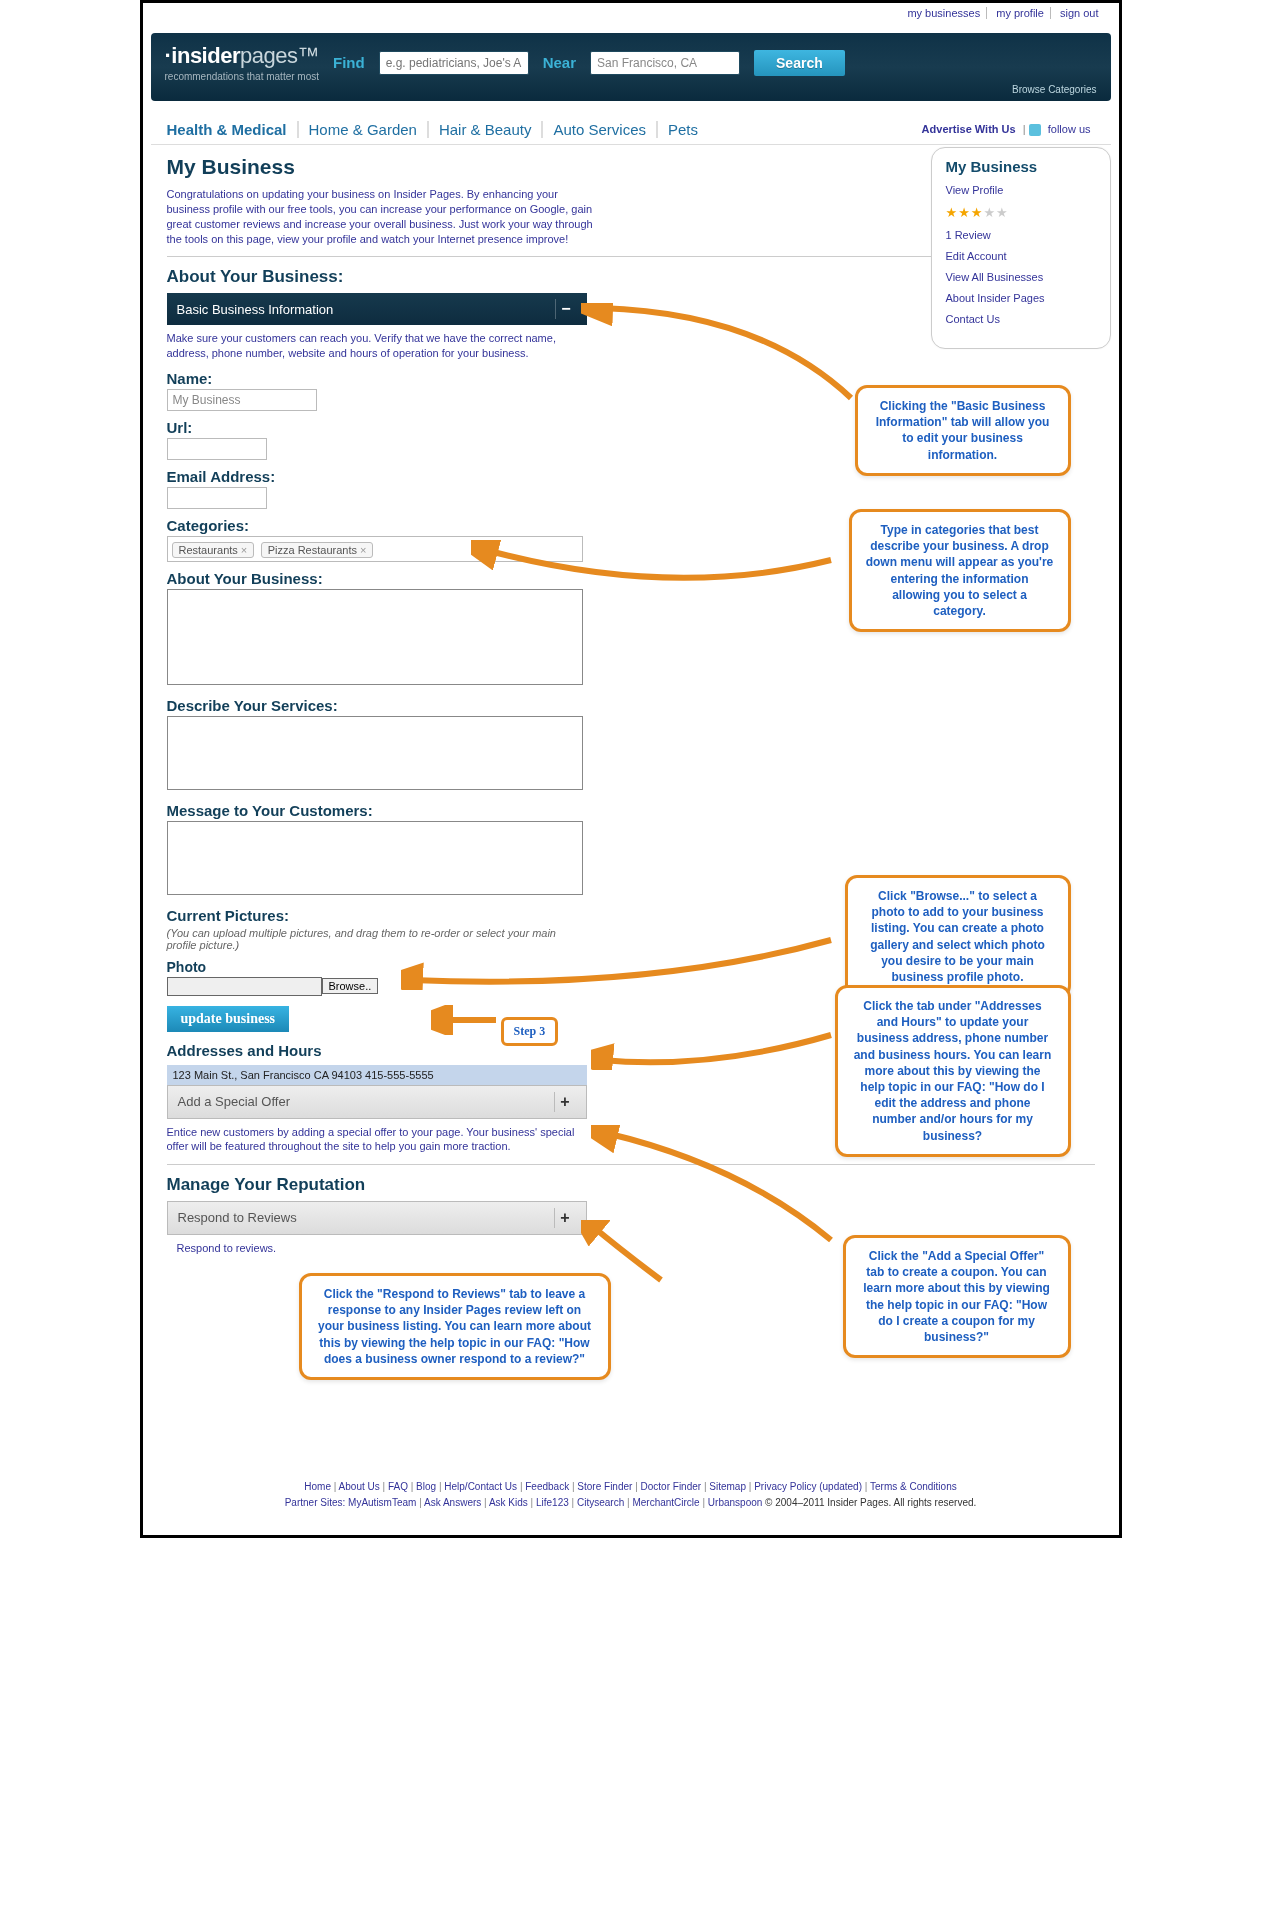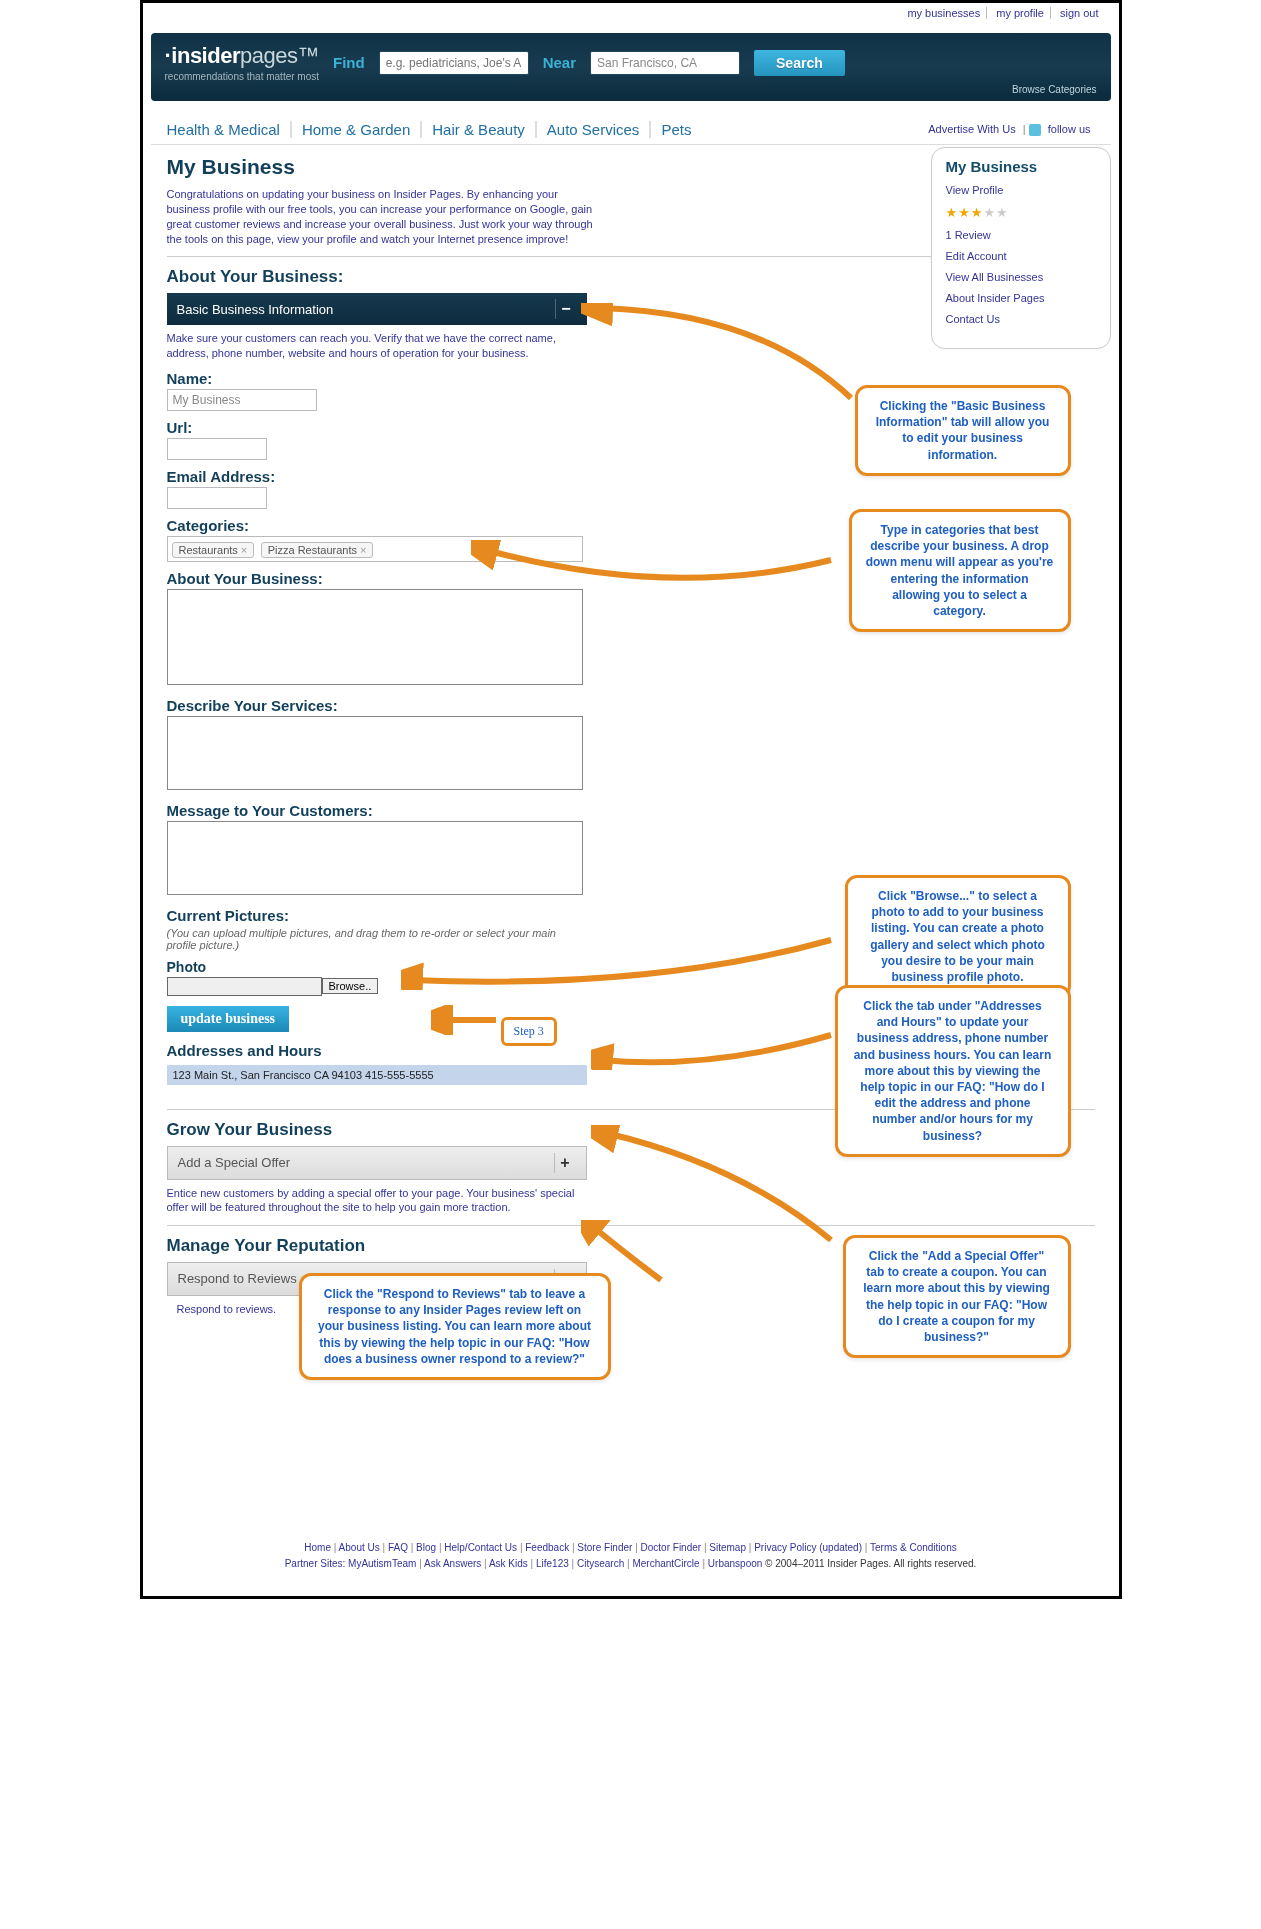"Health & Medical" .nav a:first-child { font-weight: none -> bold }
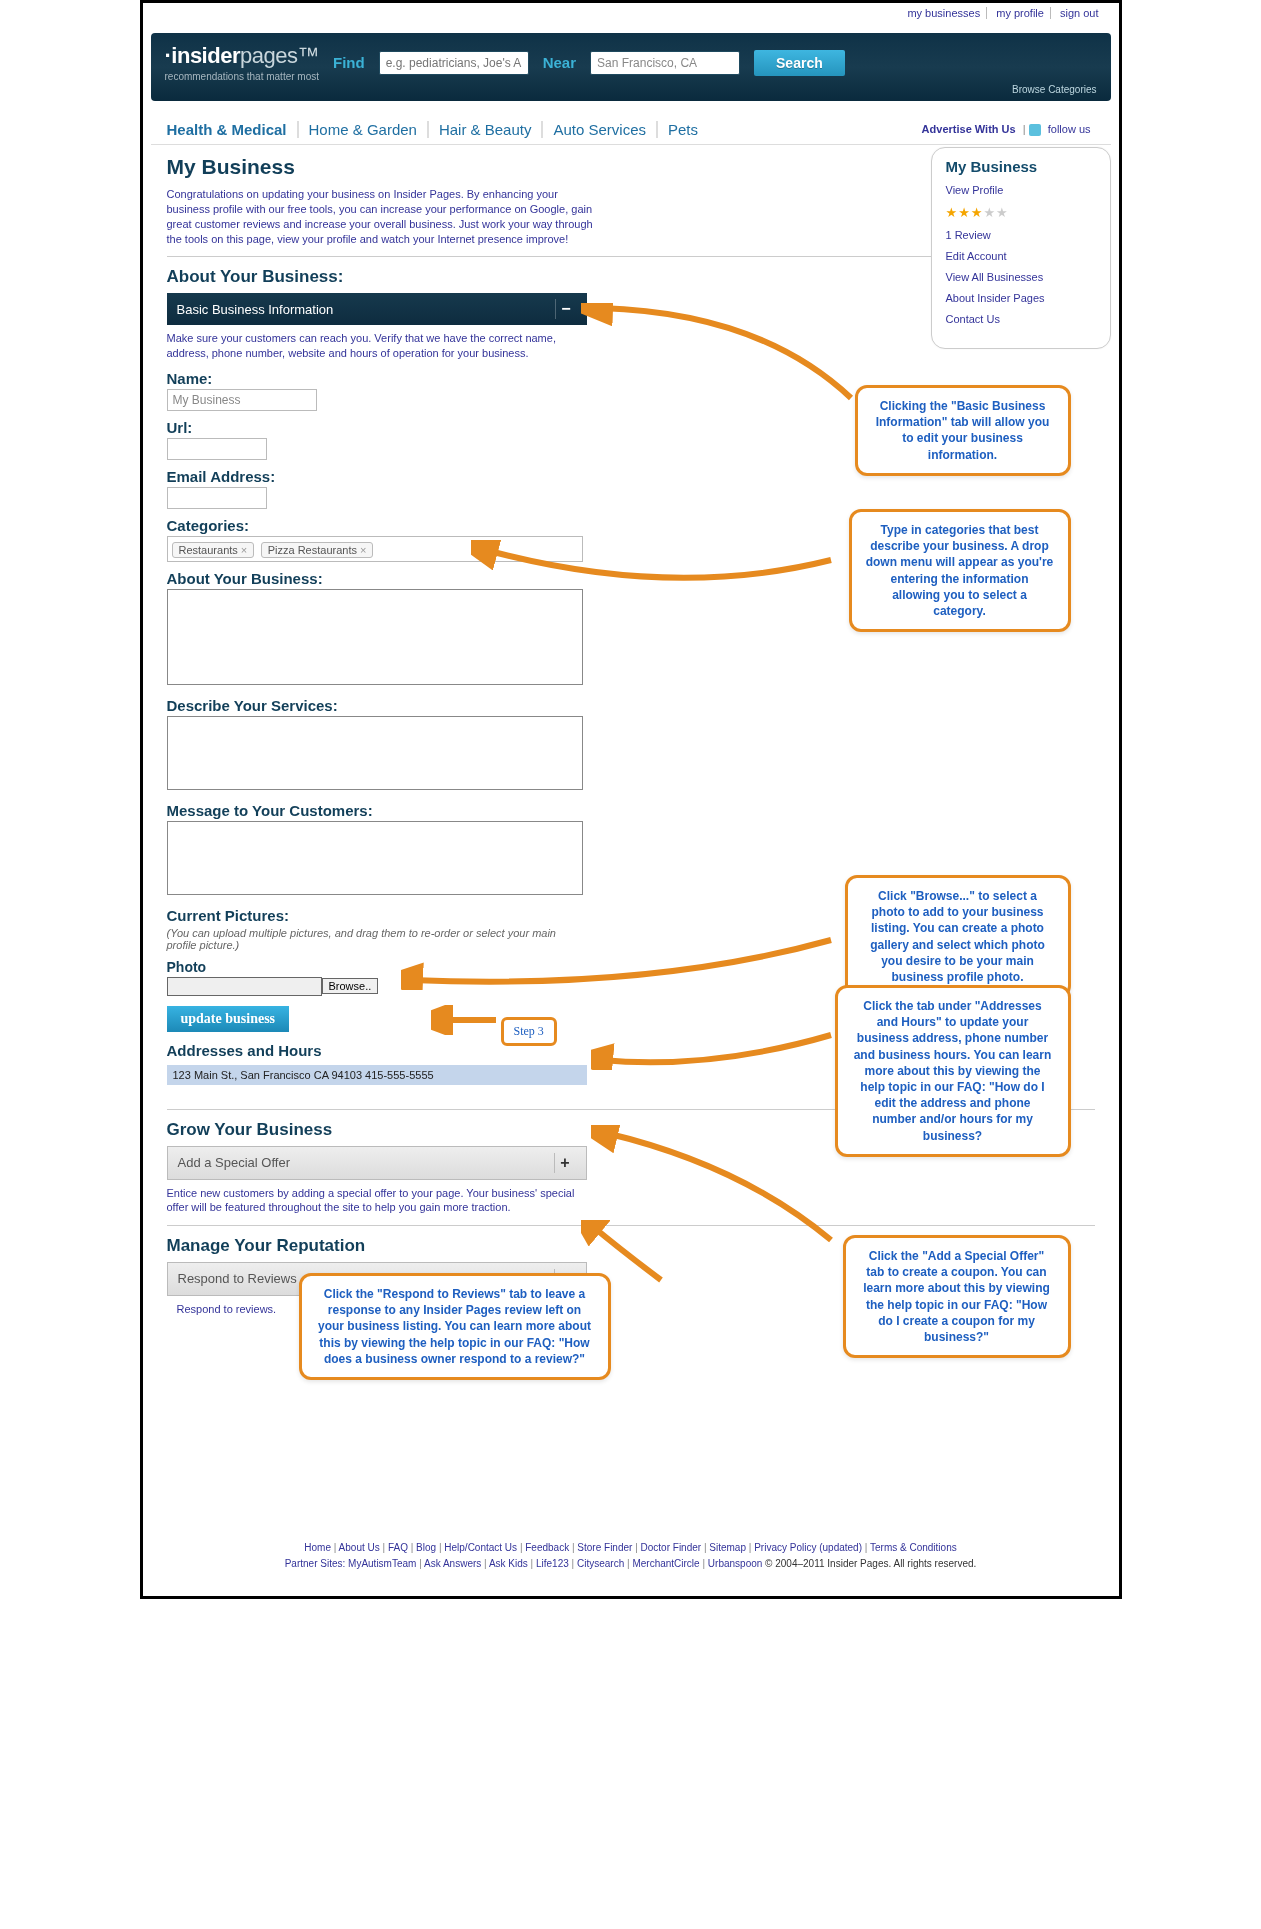"Step 3" .step-tag { font-weight: normal -> bold }
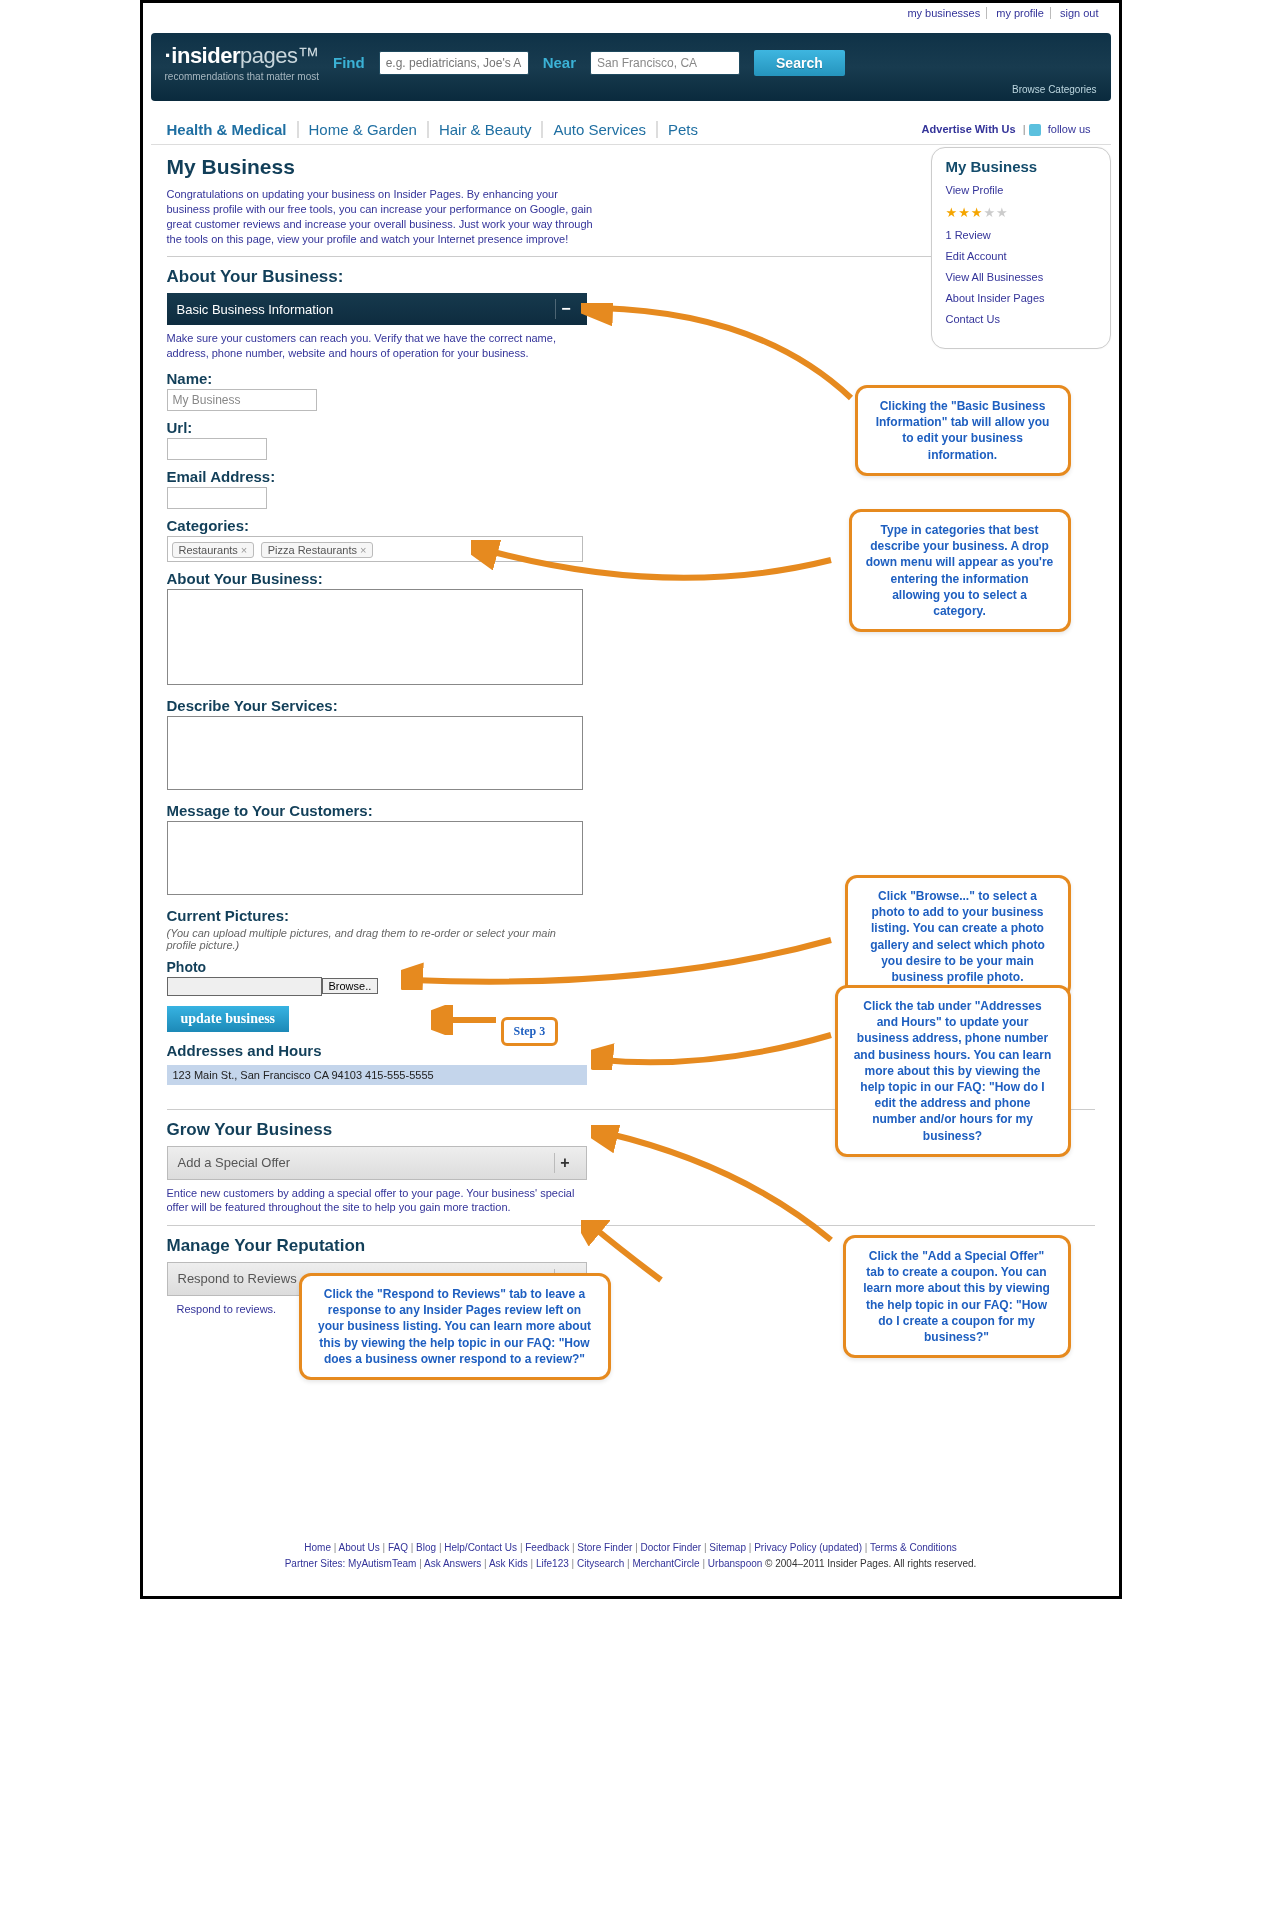"Grow Your Business" div.section-head { html: <div>Grow Your Business</div> -> none }
